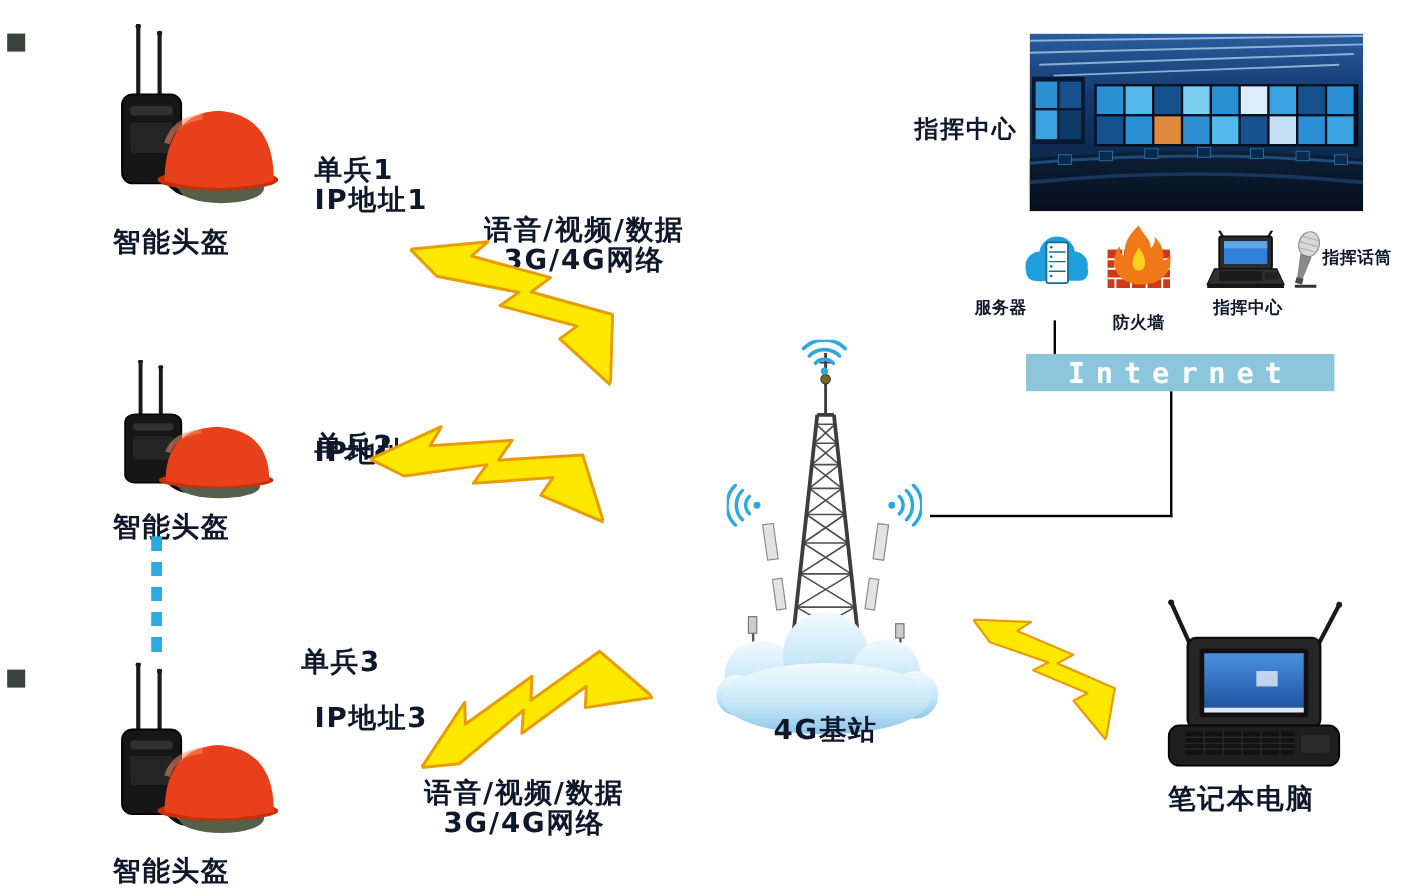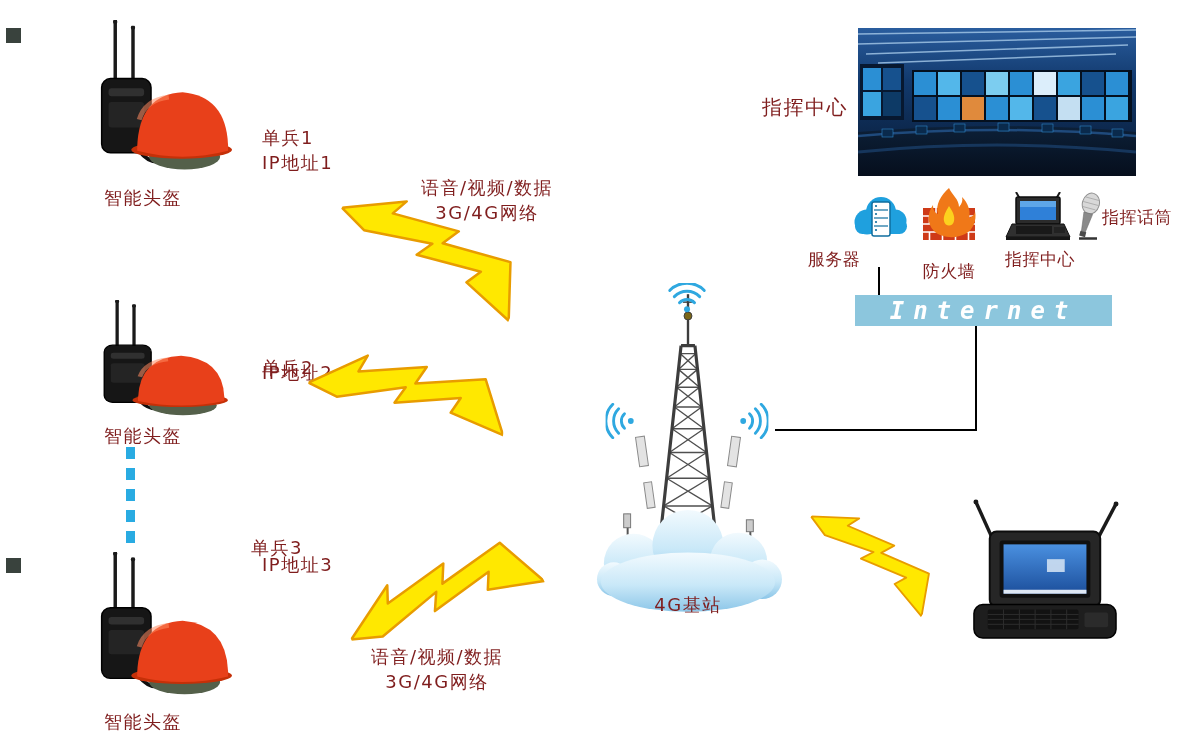"指挥中心" .lbl { color: #7f1d1d -> #0f172a; font-weight: normal -> bold }
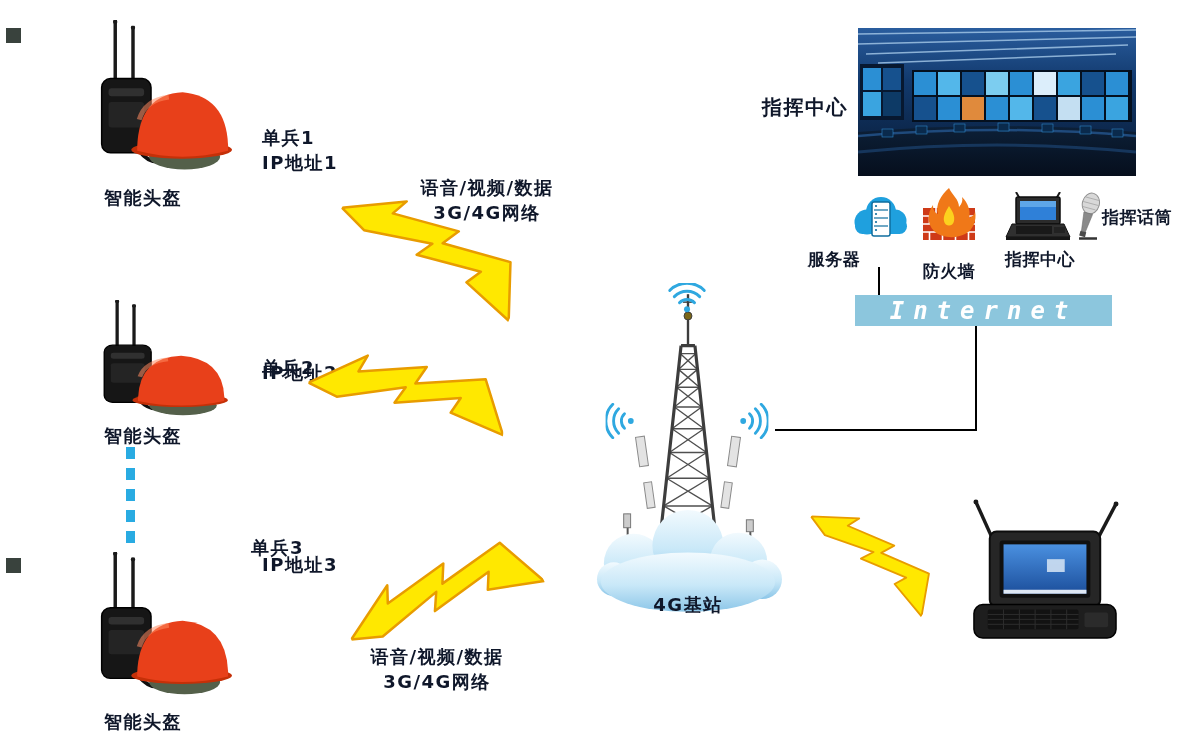"单兵1" .fs19 { font-size: 18px -> 23px }
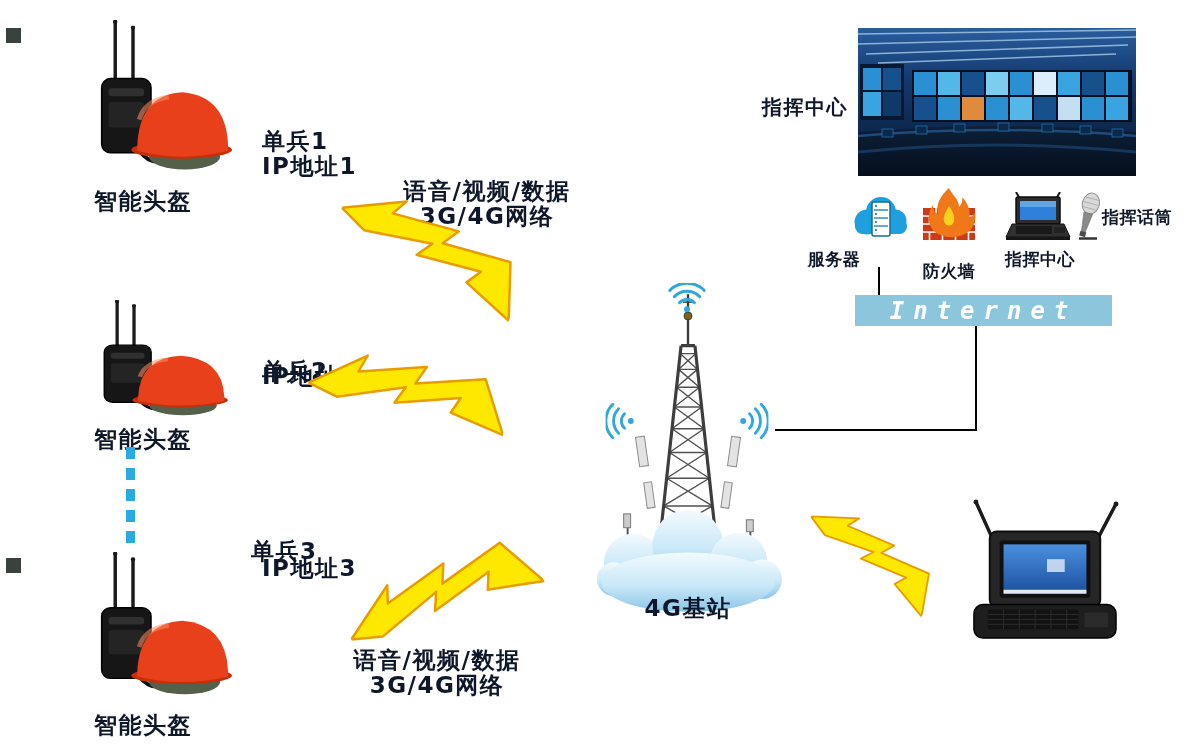"指挥话筒" .fs17 { font-size: 17px -> 14px }
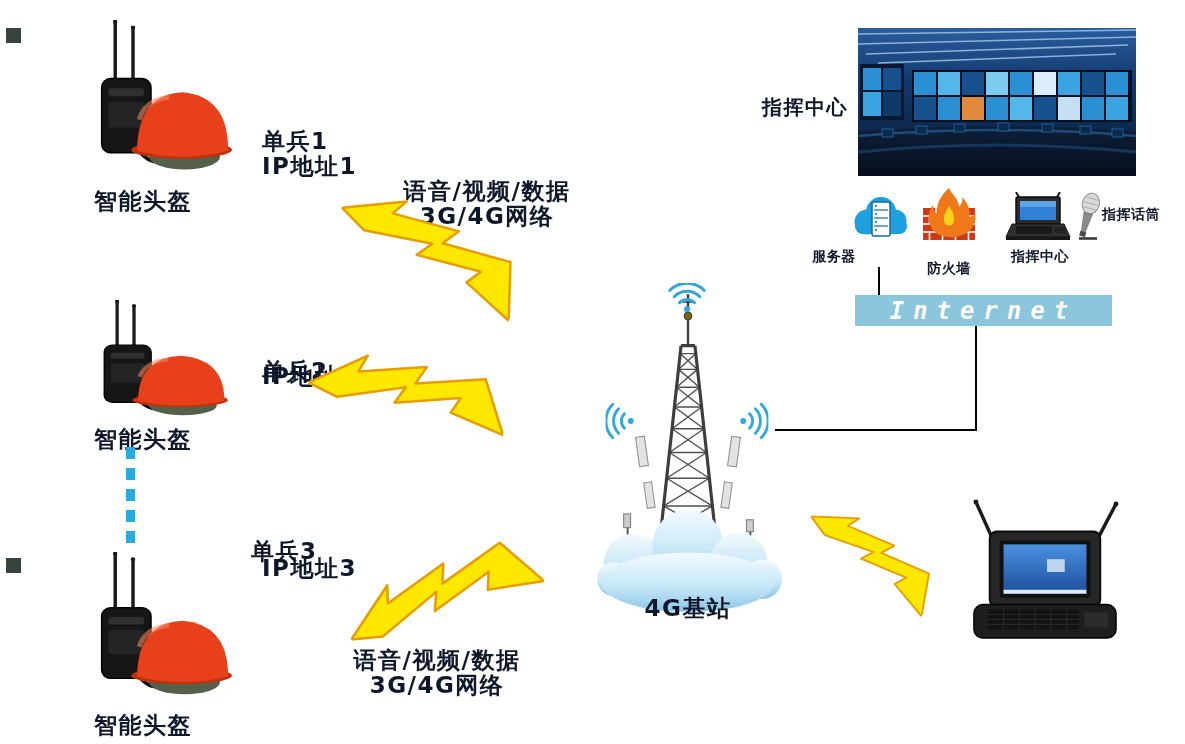"Internet" div.internet-bar { font-style: italic -> none }
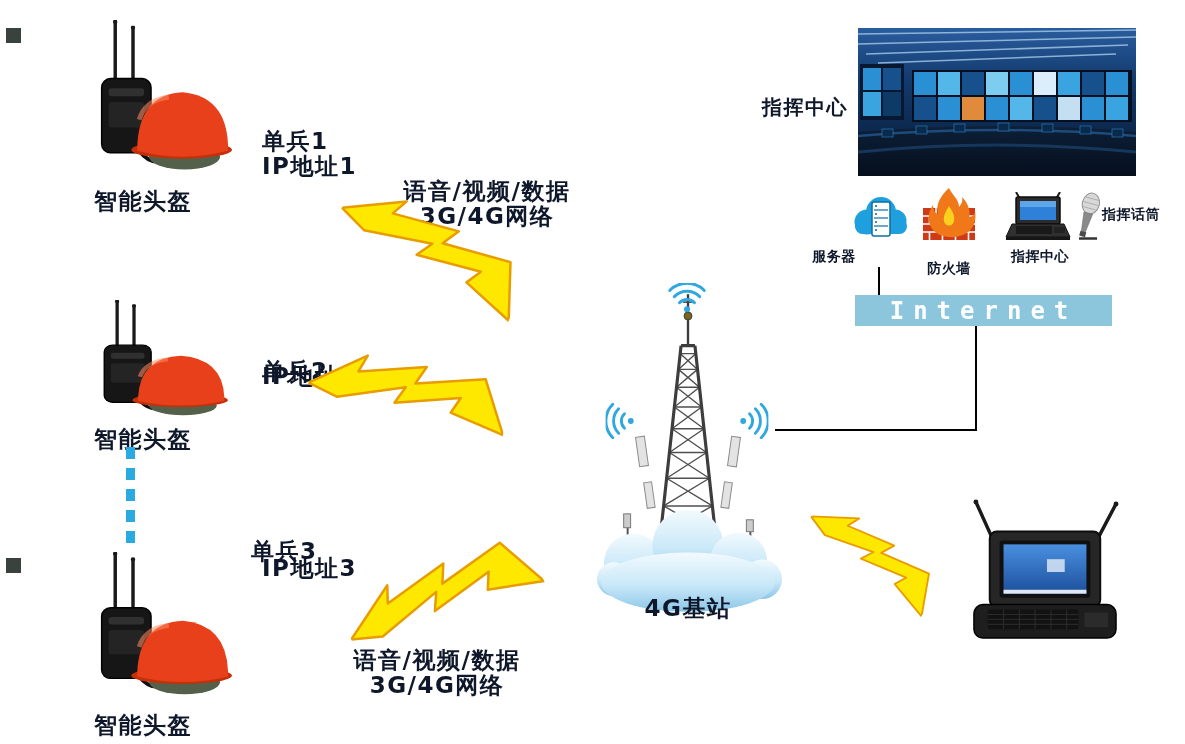"IP地址3" div.lbl { top: 553px -> 583px }
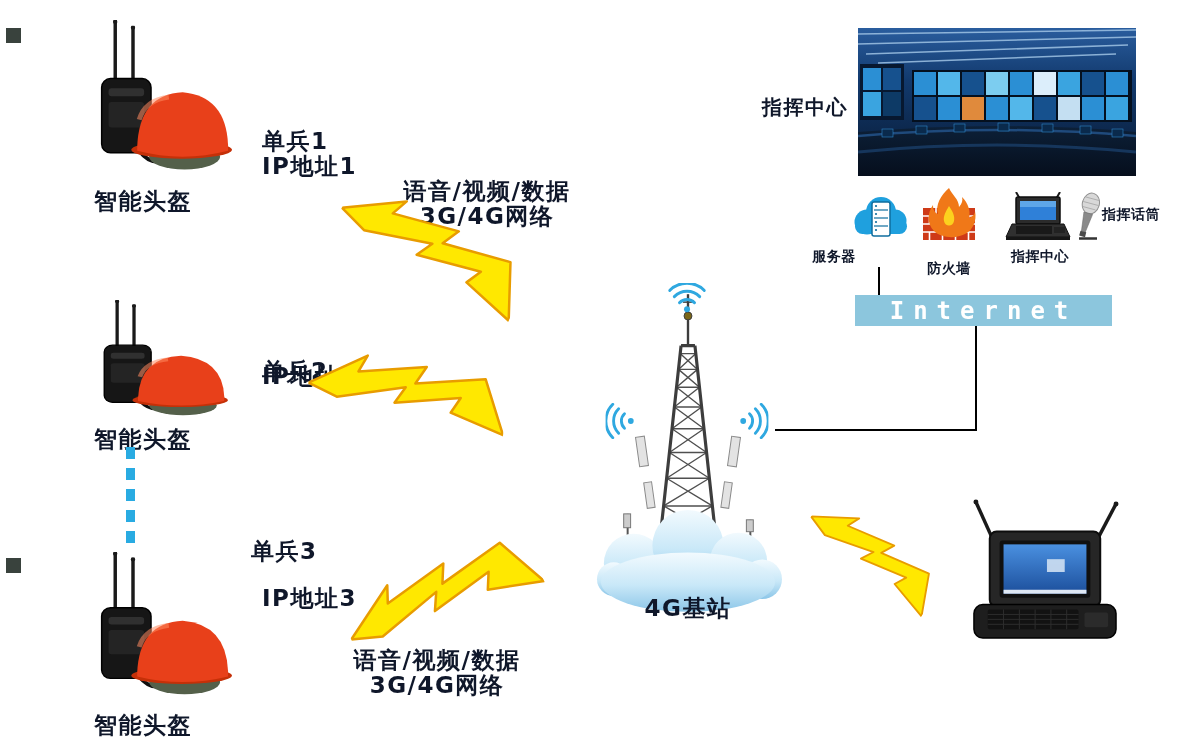"笔记本电脑" div.lbl { html: none -> <div>笔记本电脑</div> }
